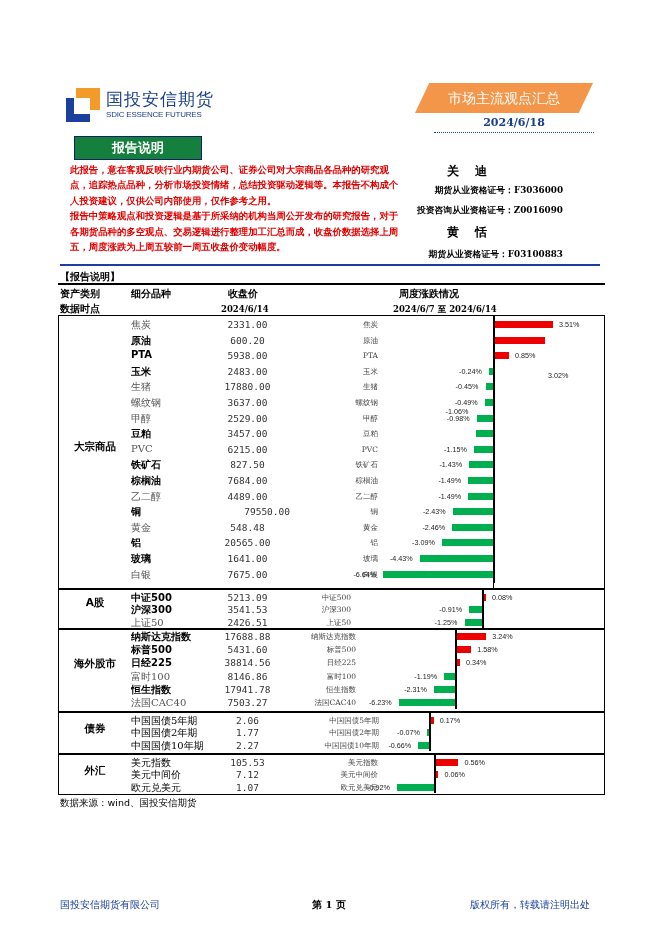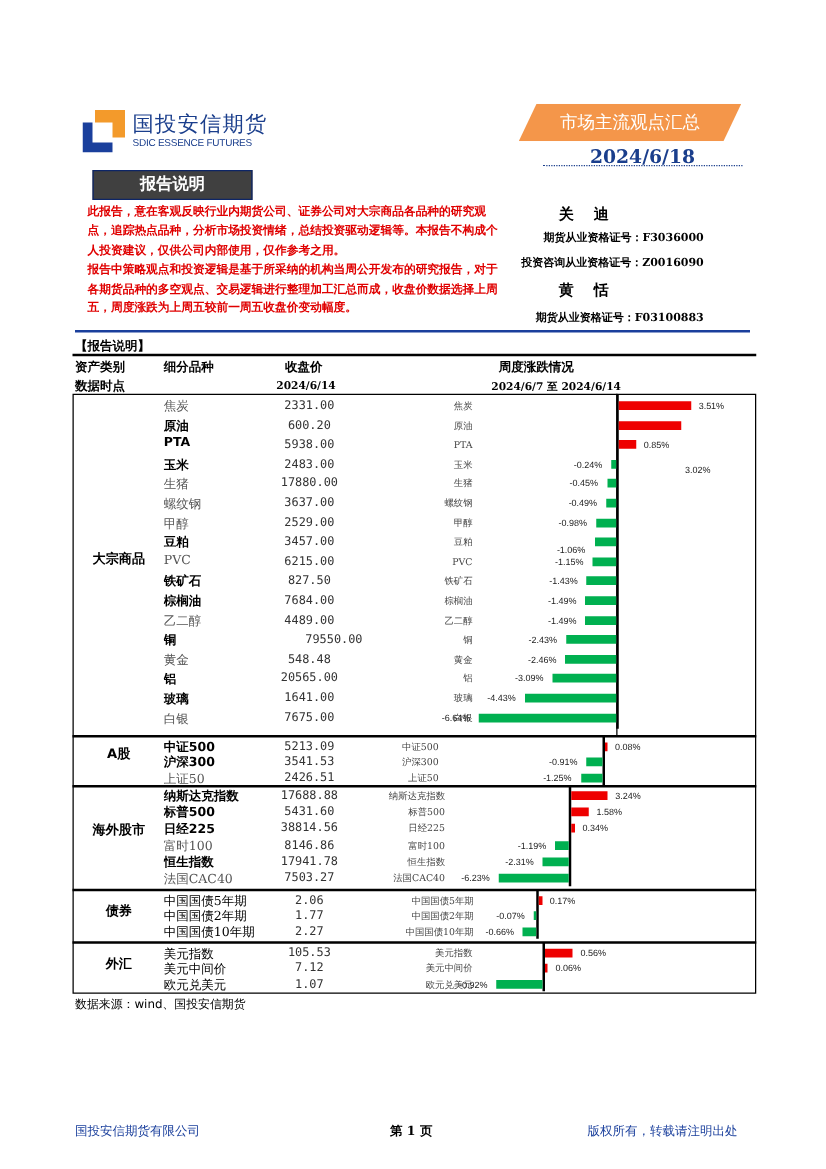"2024/6/18" .date { font-size: 15px -> 11px }
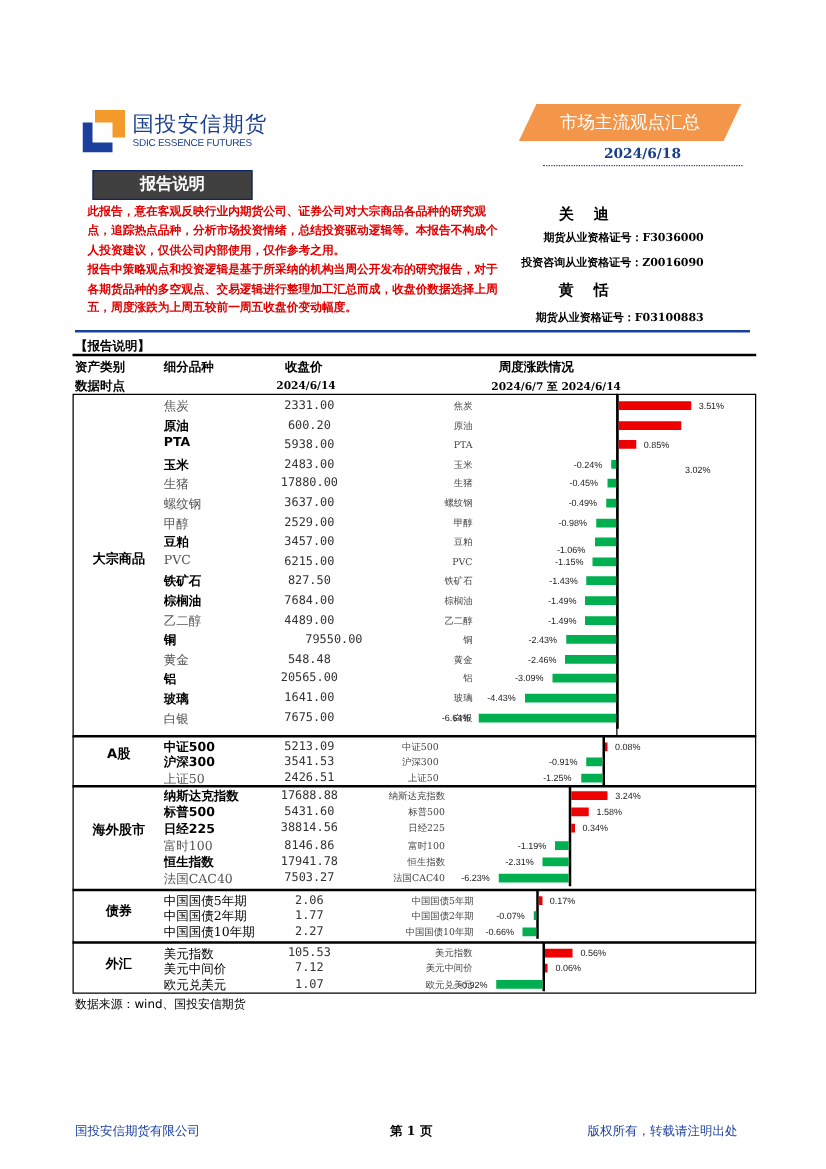"报告说明" .report-tab { background: #404040 -> #15803d }
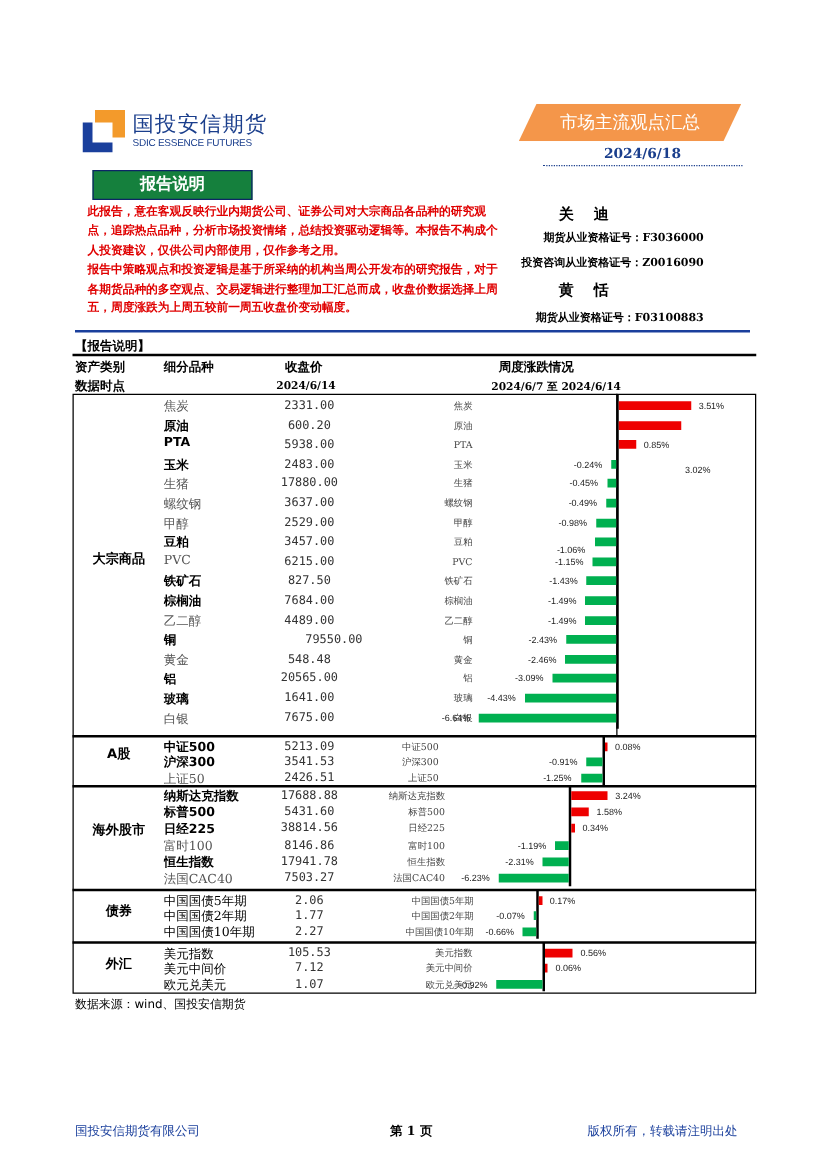"-1.06%" div.abs { top: 435px -> 407px }
